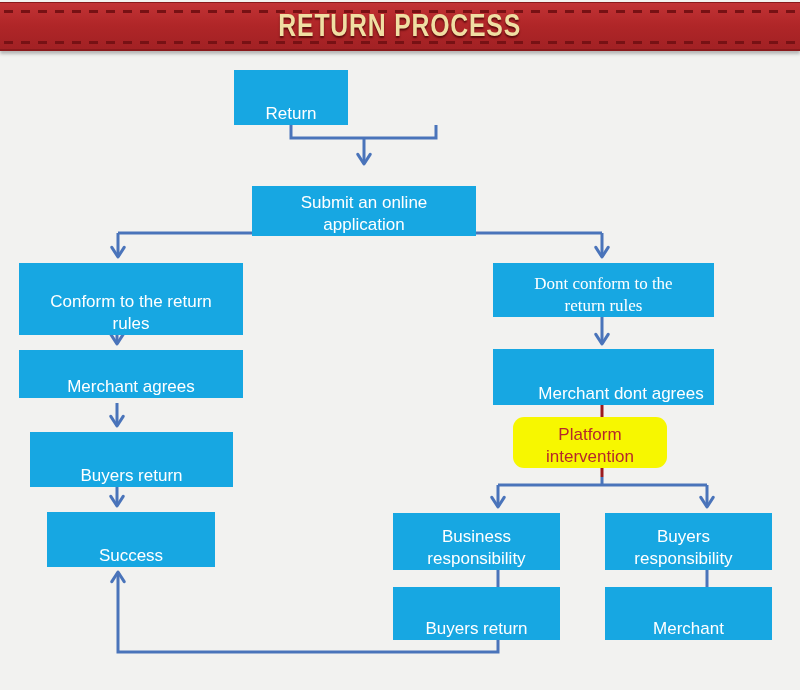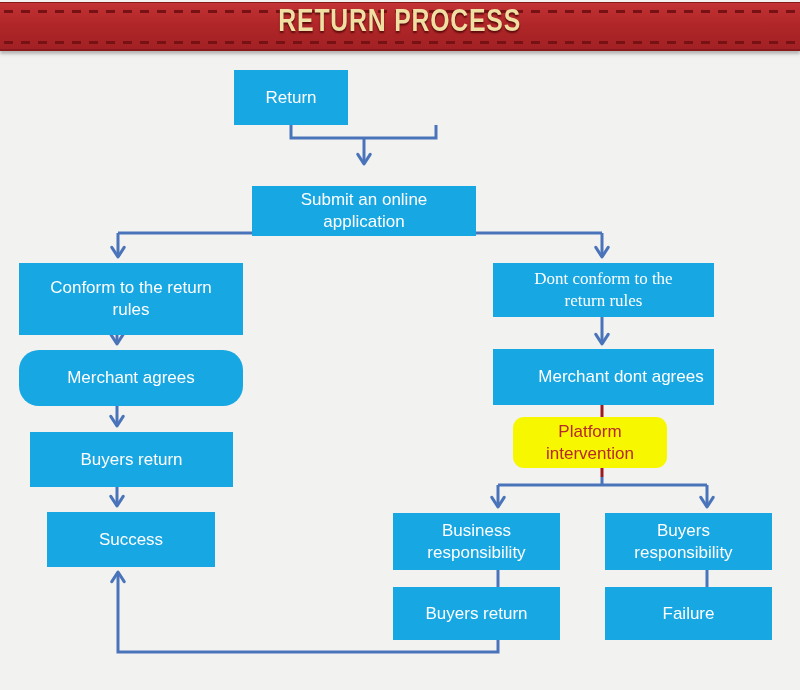"RETURN PROCESS" .banner { align-items: flex-start -> center }
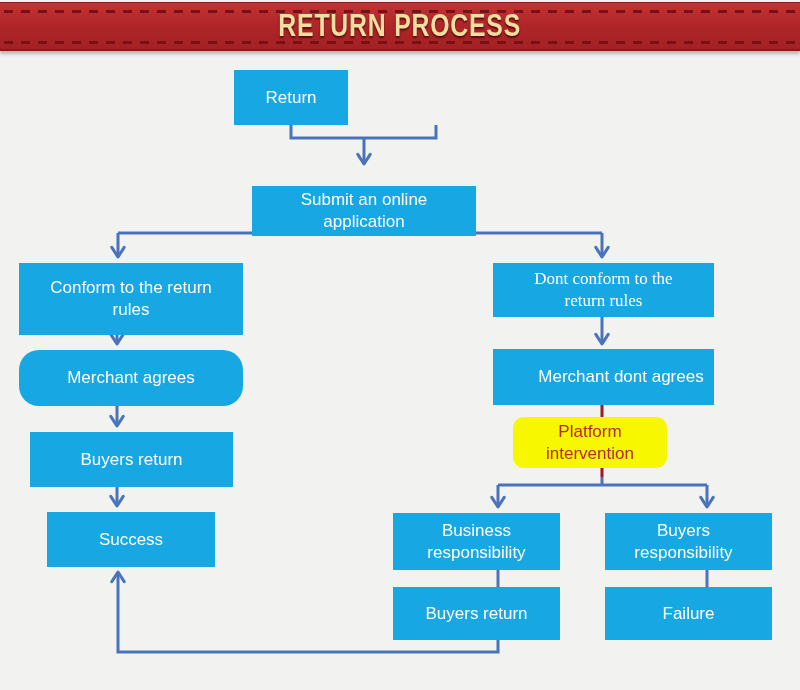"Return" .node { align-items: center -> flex-end }
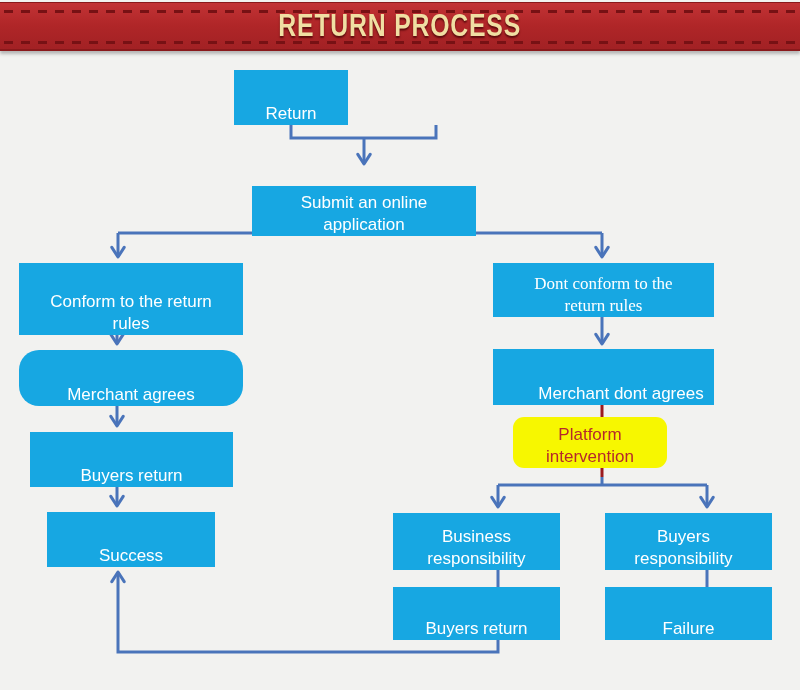"Merchant agrees" .n-magree { border-radius: 20px -> none; height: 56px -> 48px }
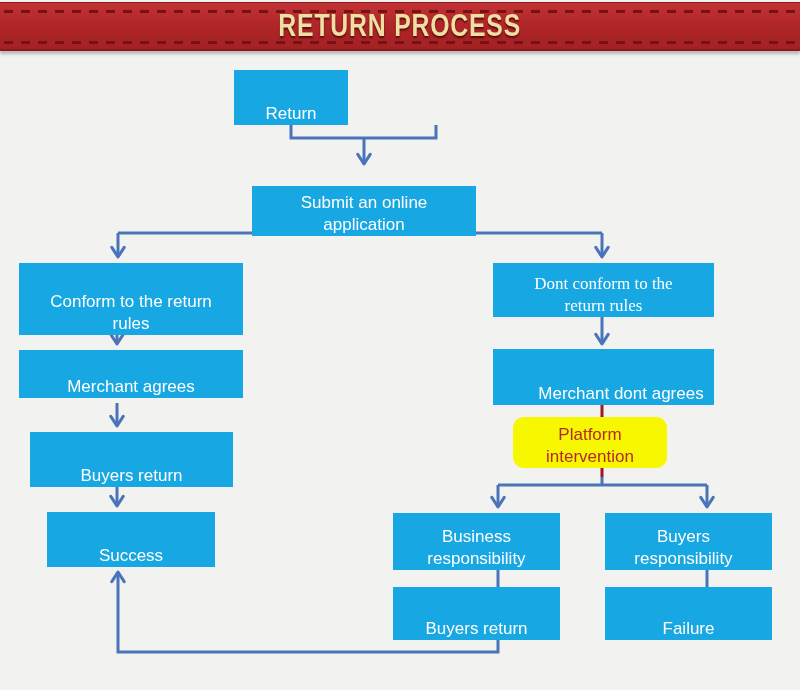"Failure" span { text: Failure -> Merchant }
